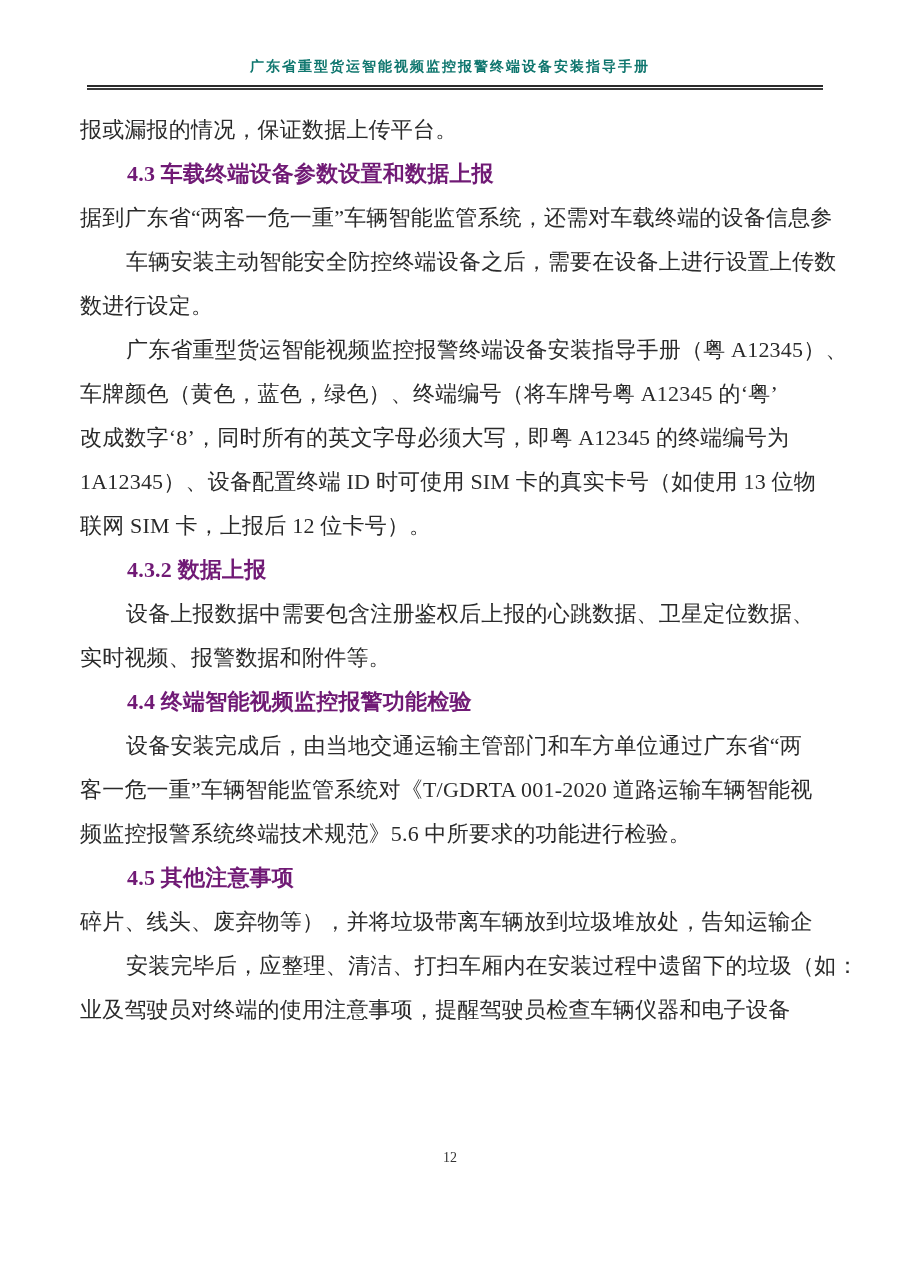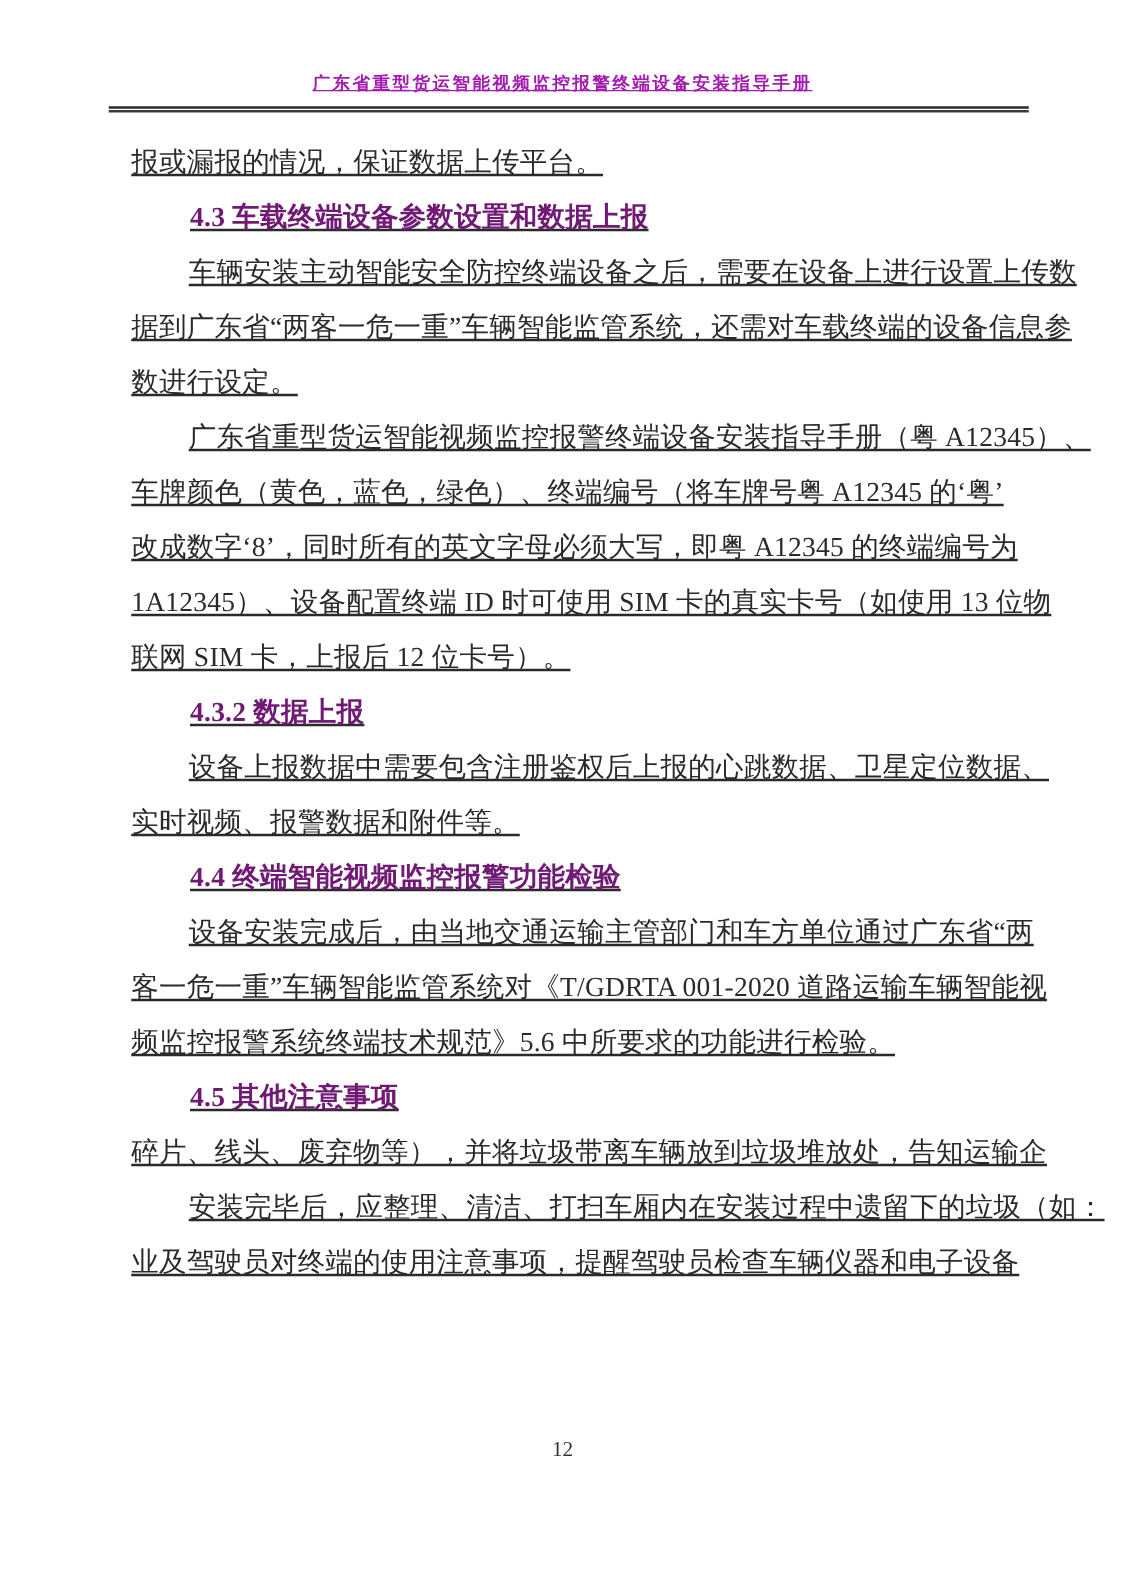"广东省重型货运智能视频监控报警终端设备安装指导手册" .header-title { color: #a21caf -> #0f766e; text-decoration: underline -> none }
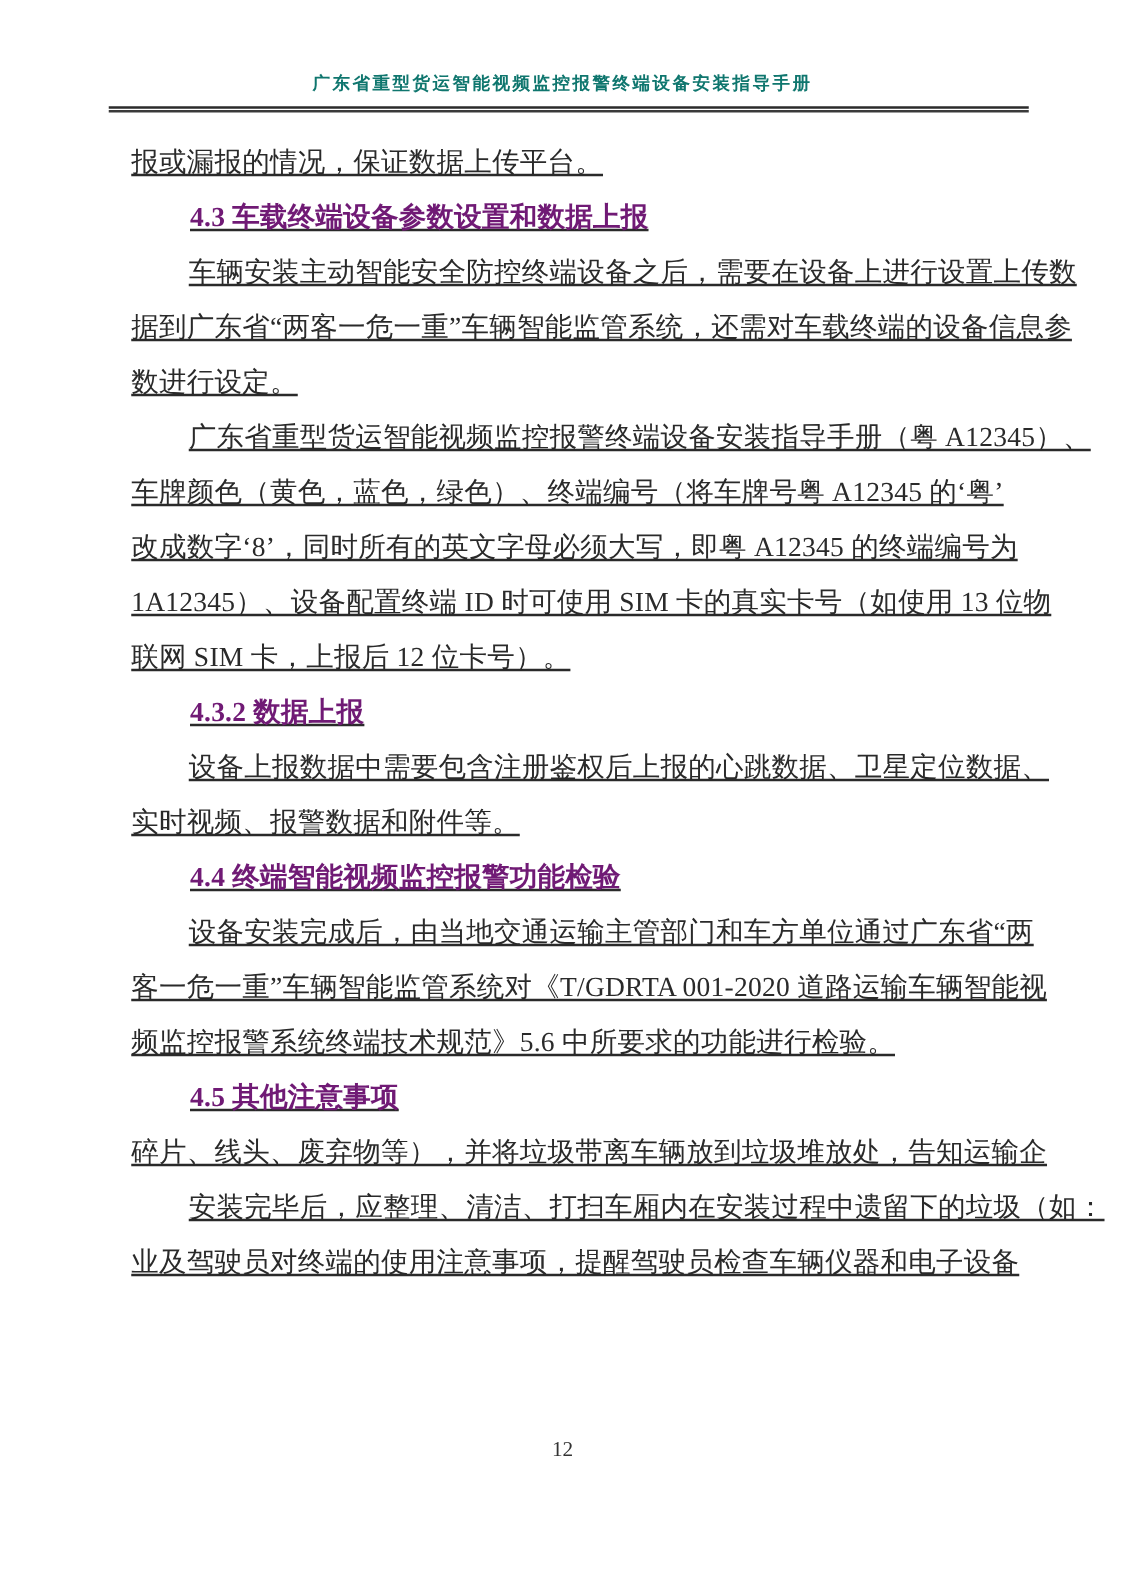"报或漏报的情况，保证数据上传平台。" .content { left: 105px -> 80px; text-decoration: underline -> none }
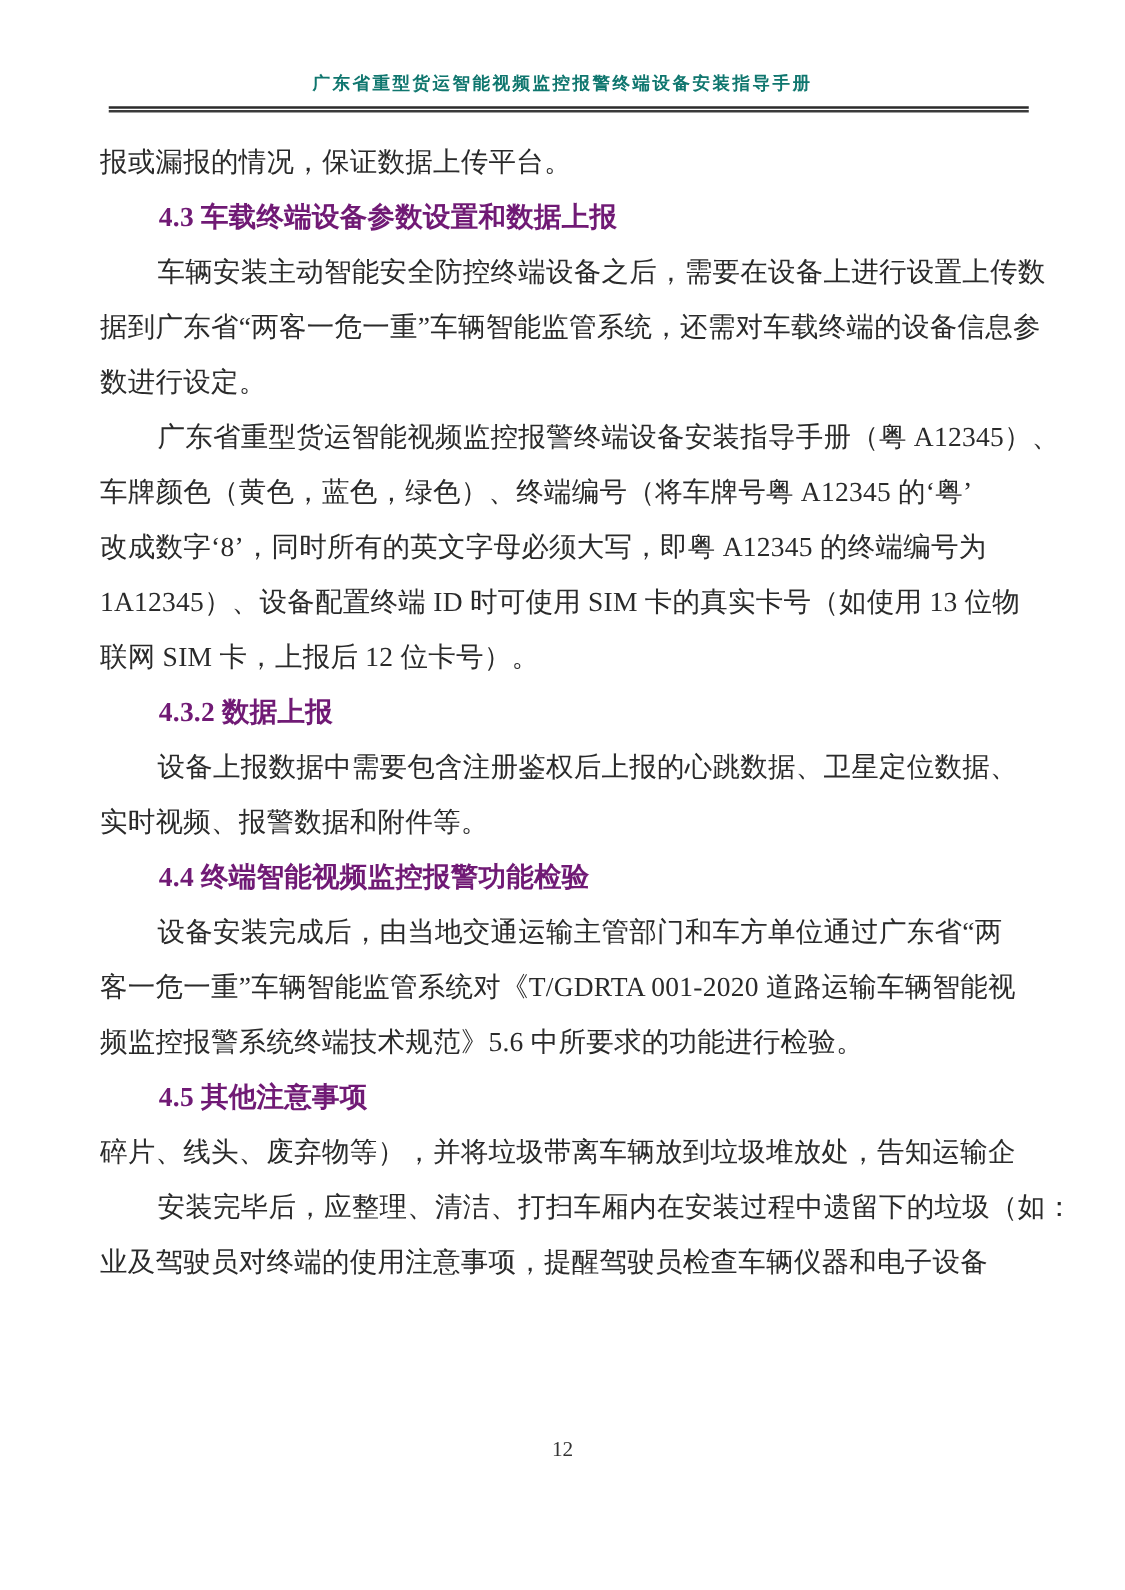"车辆安装主动智能安全防控终端设备之后，需要在设备上进行设置上传数" div.line { order: before "据到广东省“两客一危一重”车辆智能监管系统，还需对车载终端的设备信息参" -> after "据到广东省“两客一危一重”车辆智能监管系统，还需对车载终端的设备信息参" }
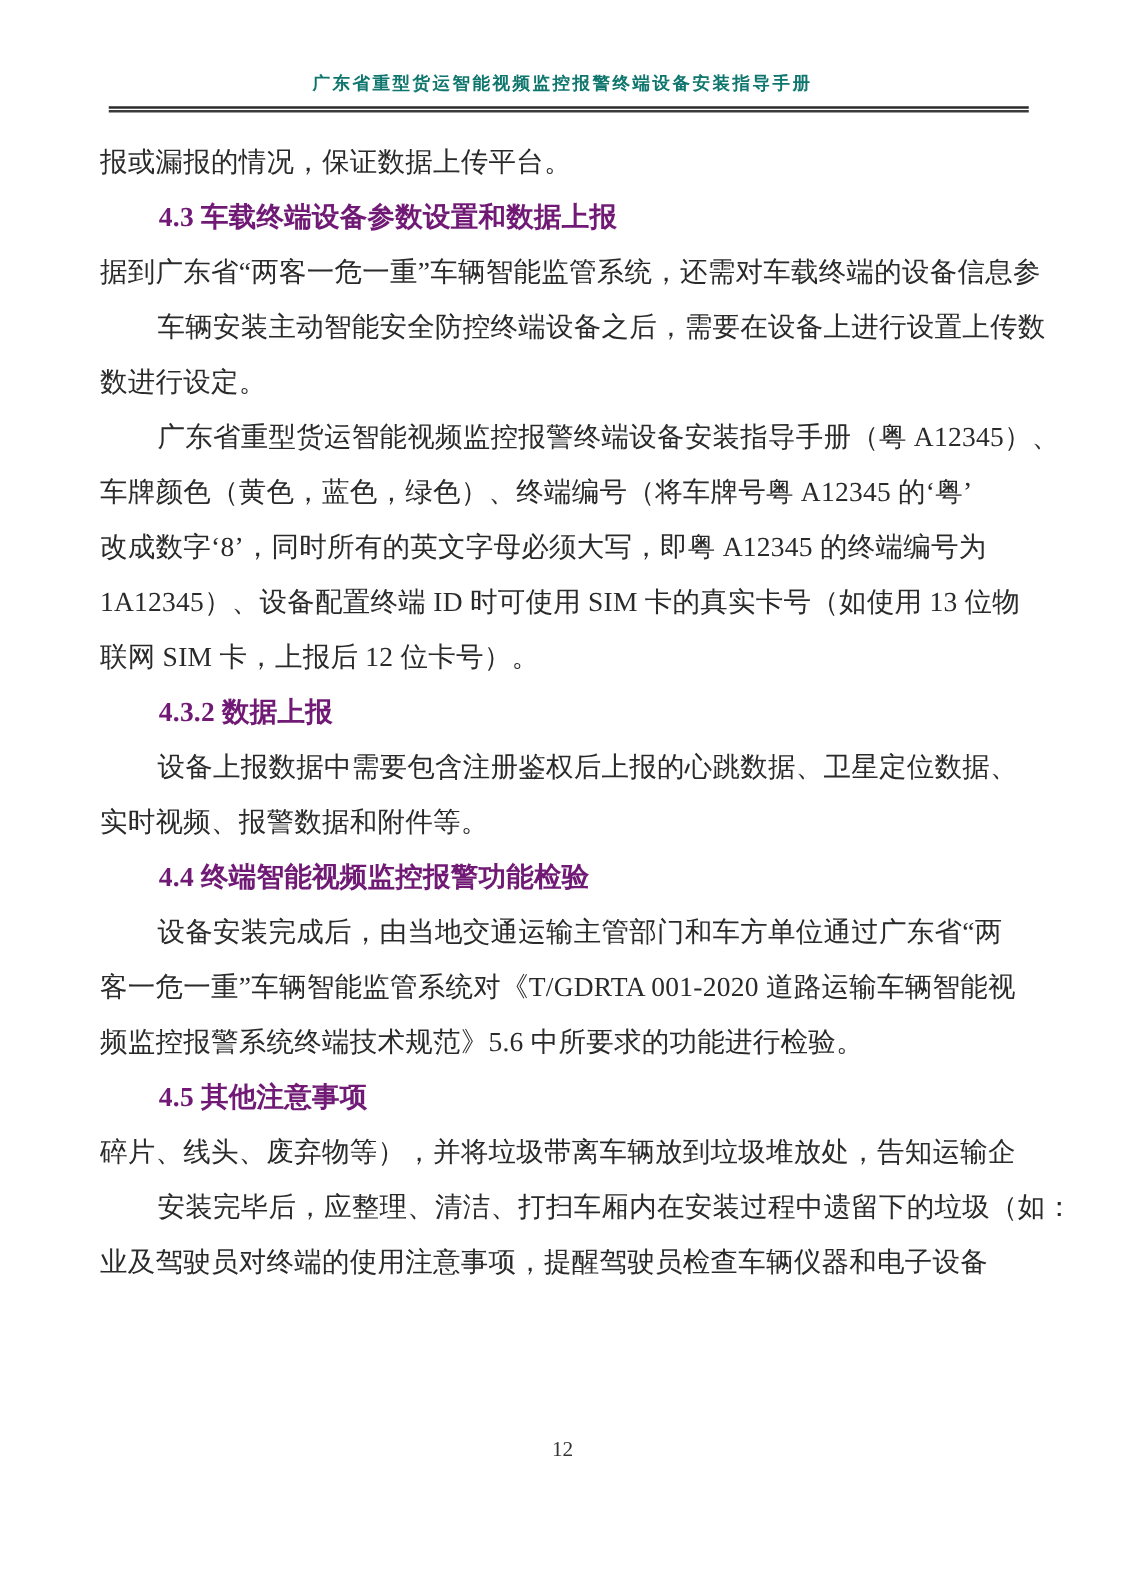"12" .page-number { font-size: 17px -> 14px }
